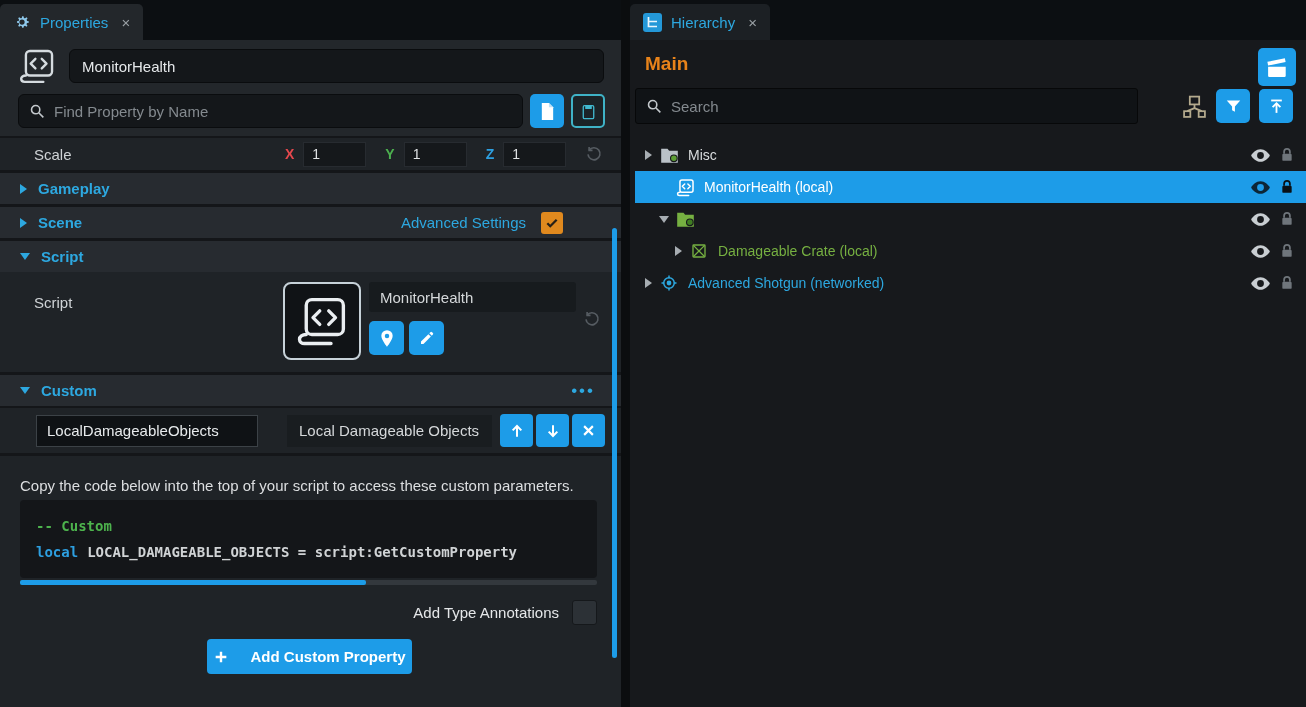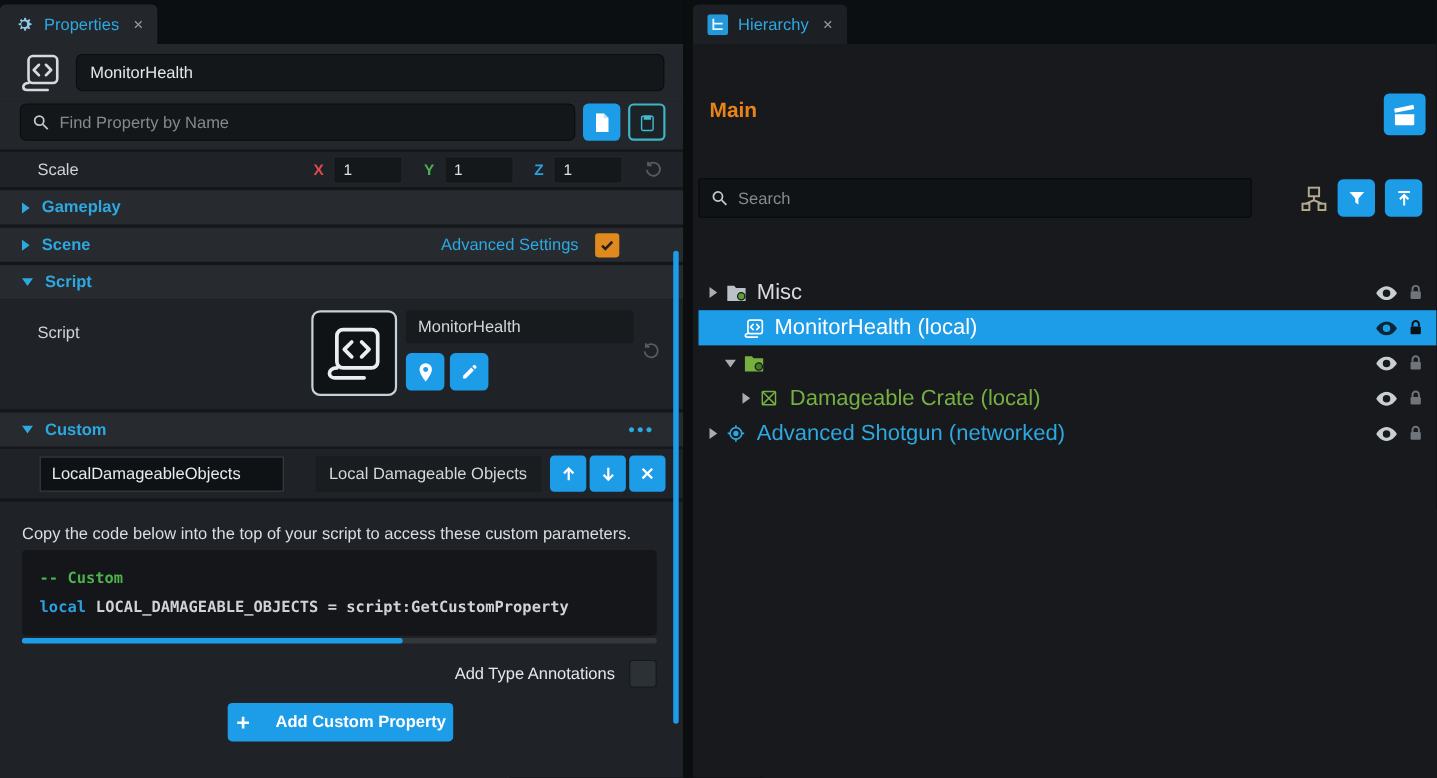"Hierarchy" .right { gap: 37px -> none }
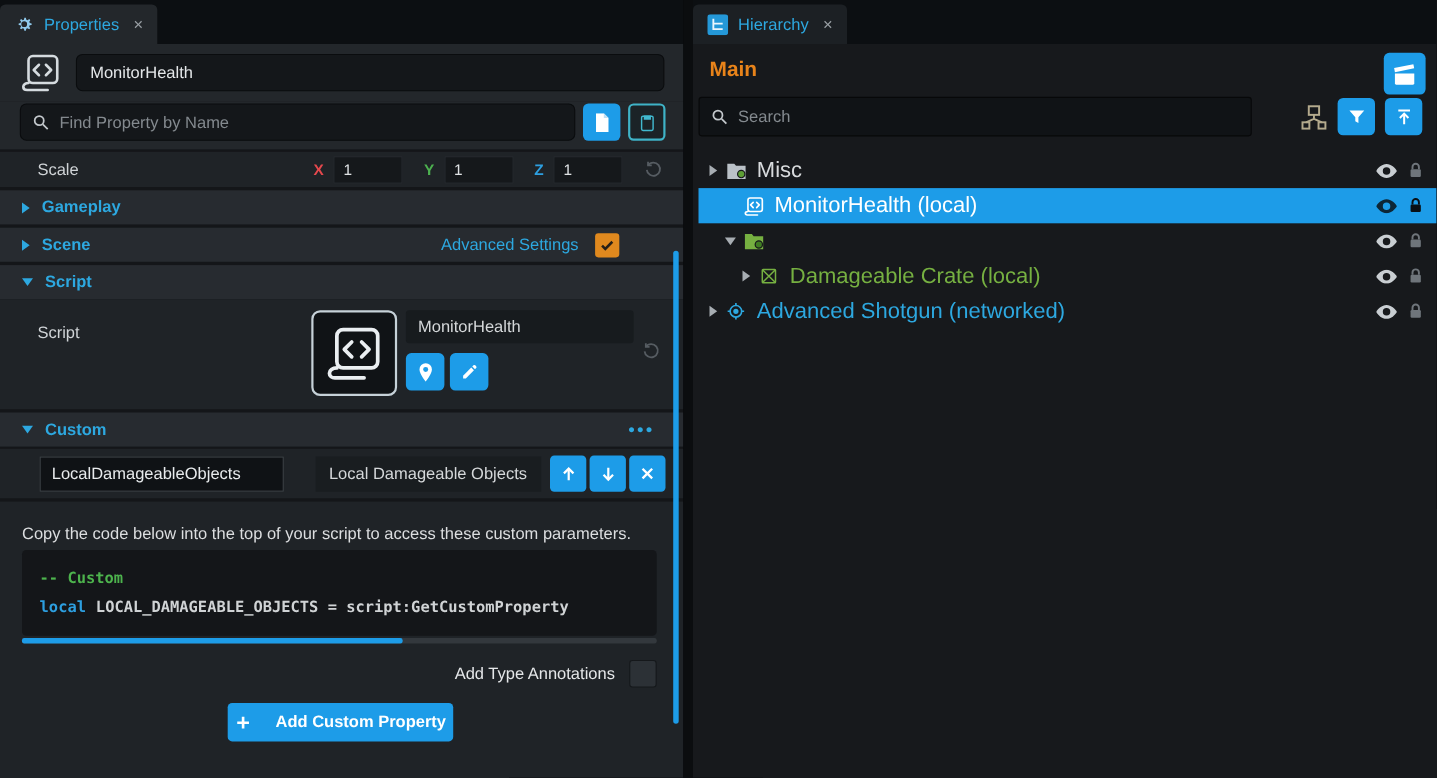"Misc" .tlabel { font-size: 20px -> 14px }
